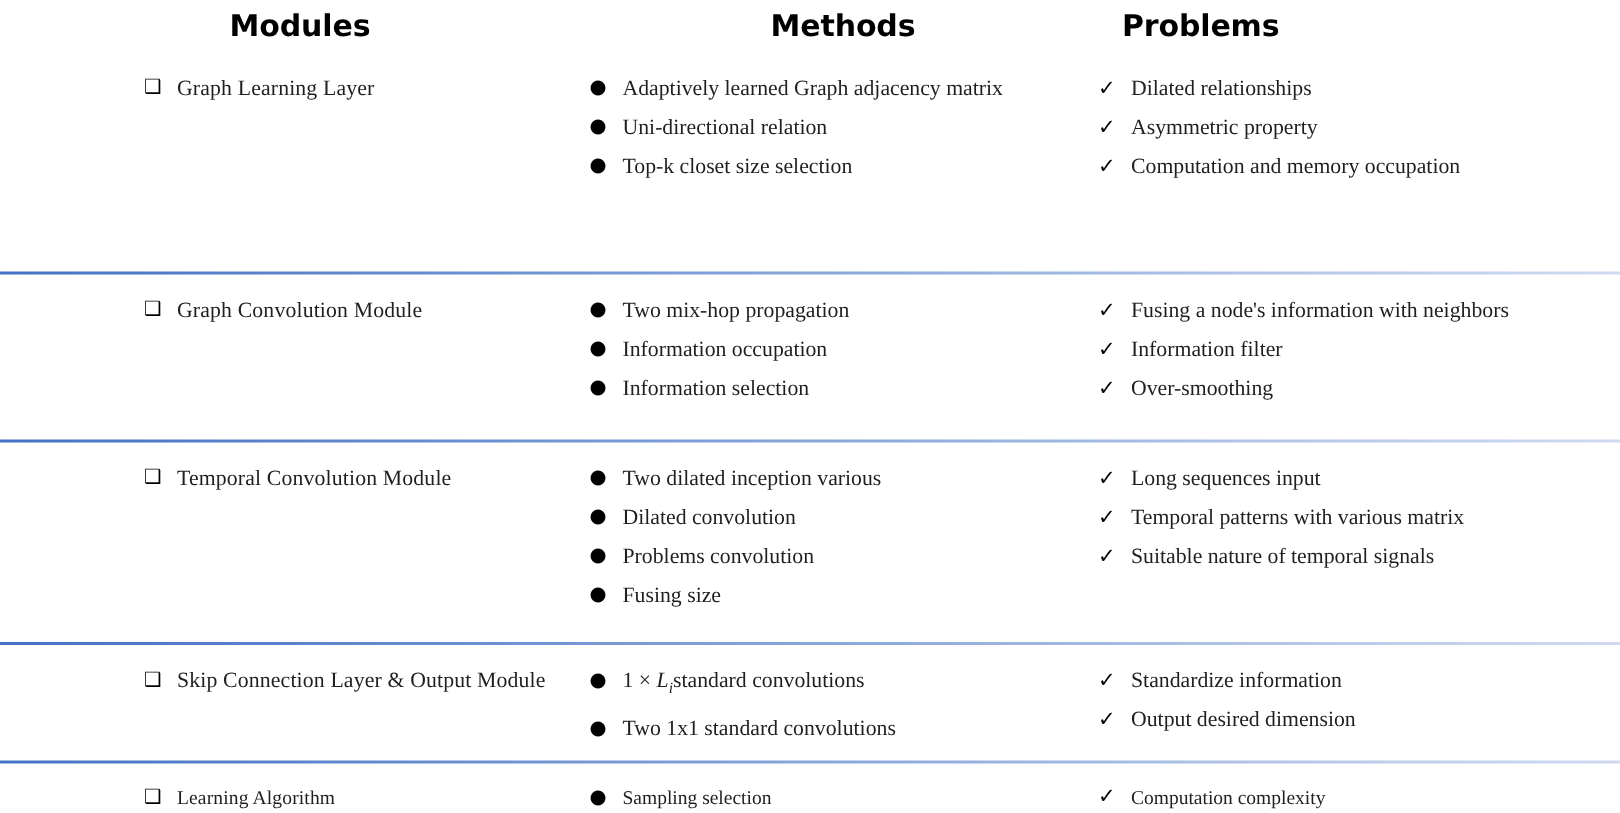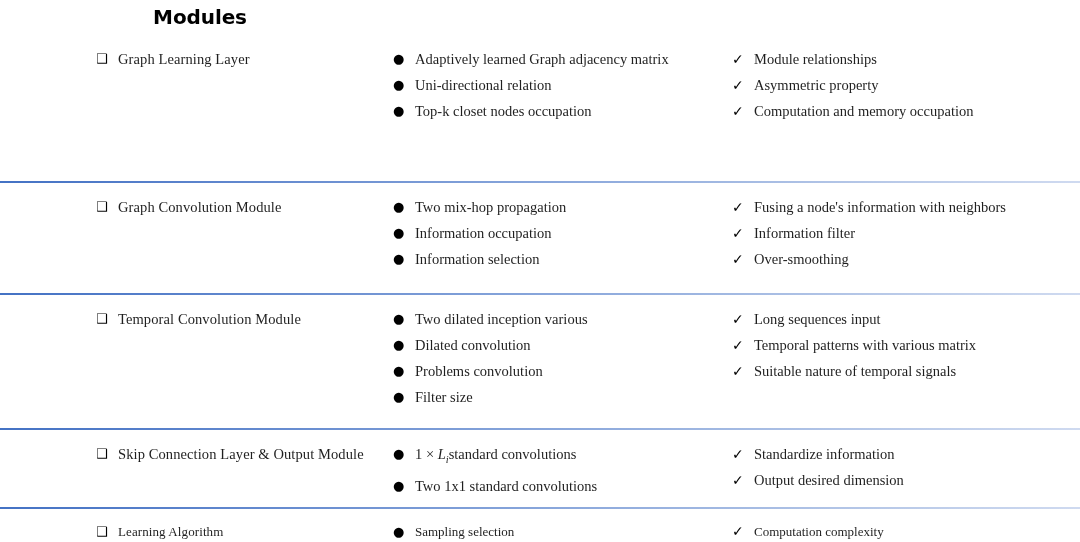"Methods" div.col-methods { html: none -> <div> <div>Methods</div> </div> }
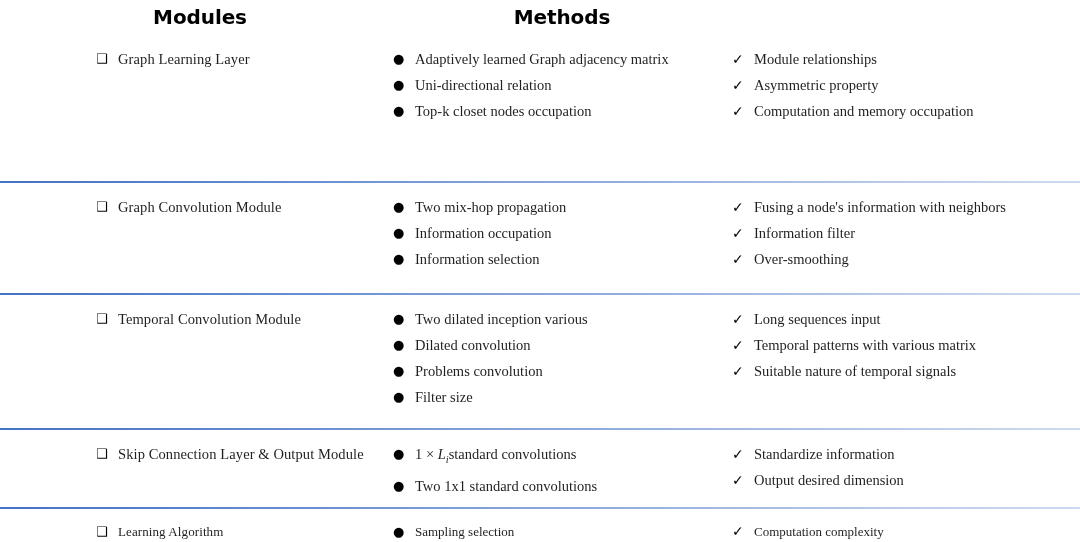"Problems" div.col-problems { html: none -> <div> <div>Problems</div> </div> }
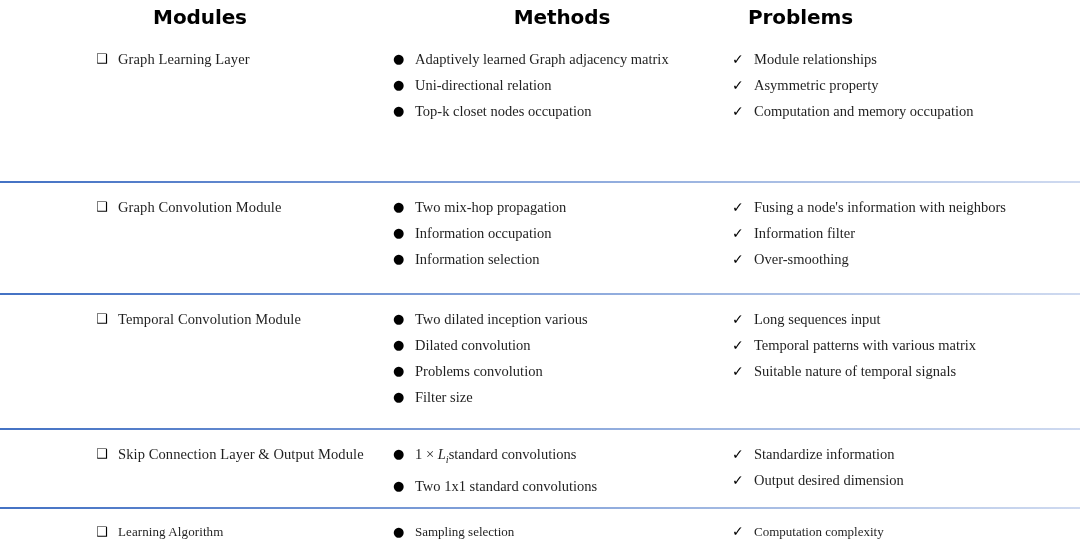"Module relationships" span.txt { text: Module -> Dilated }
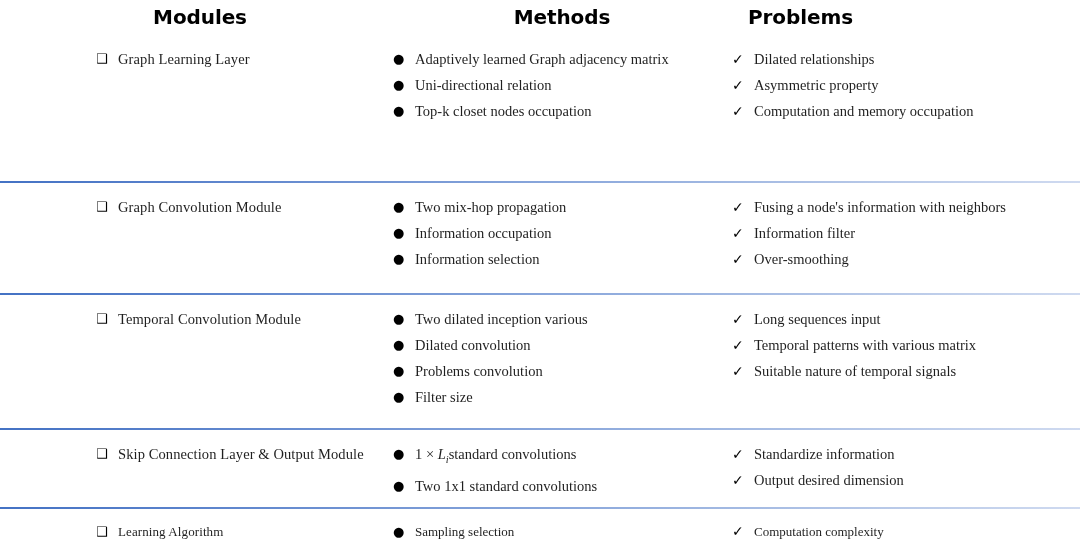"Top-k closet nodes occupation" span.txt { text: nodes occupation -> size selection }
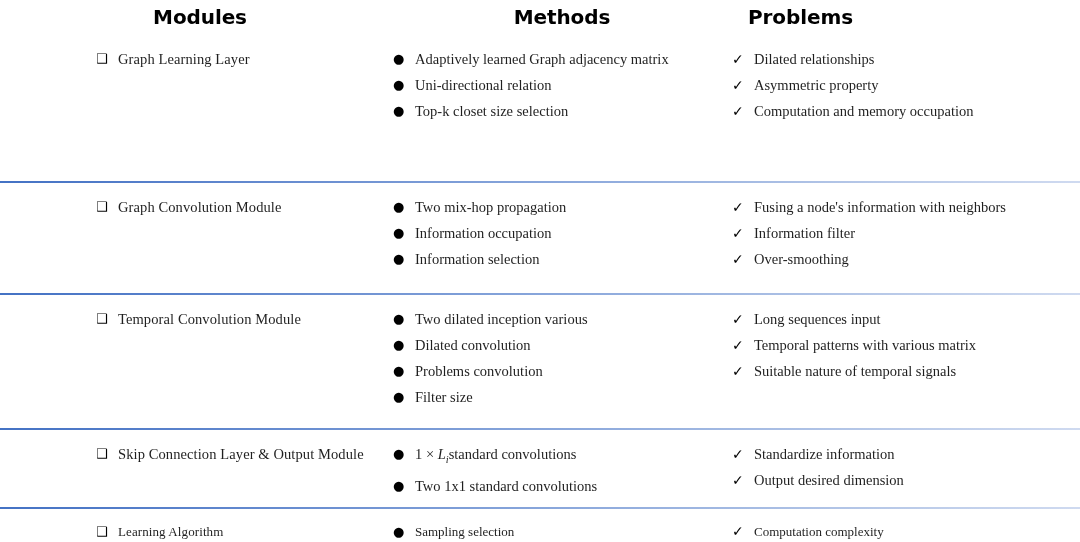"Filter size" span.txt { text: Filter -> Fusing }
